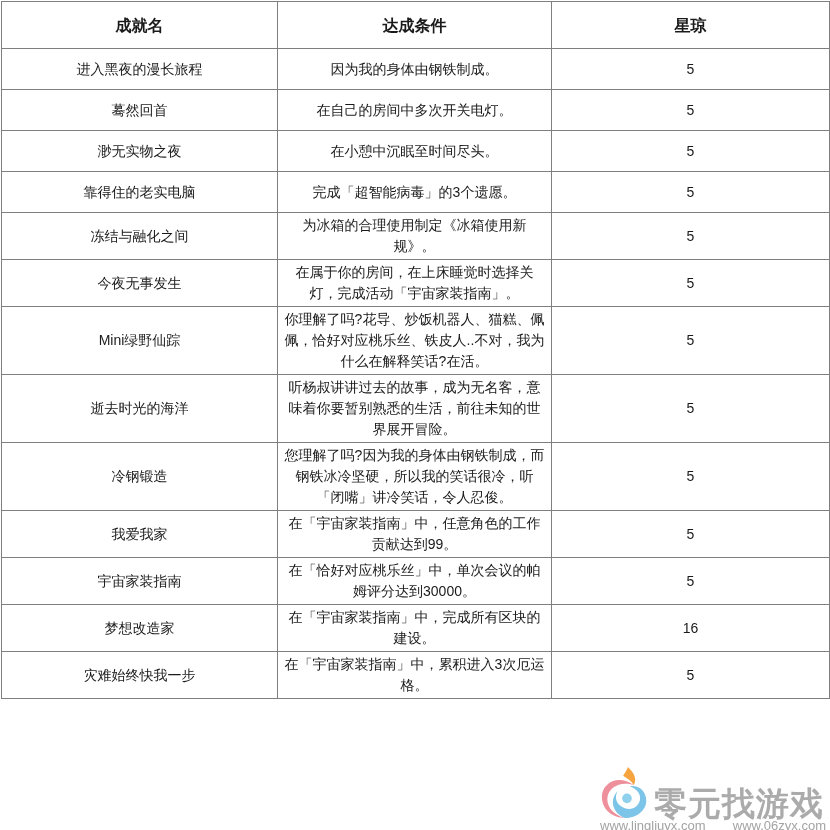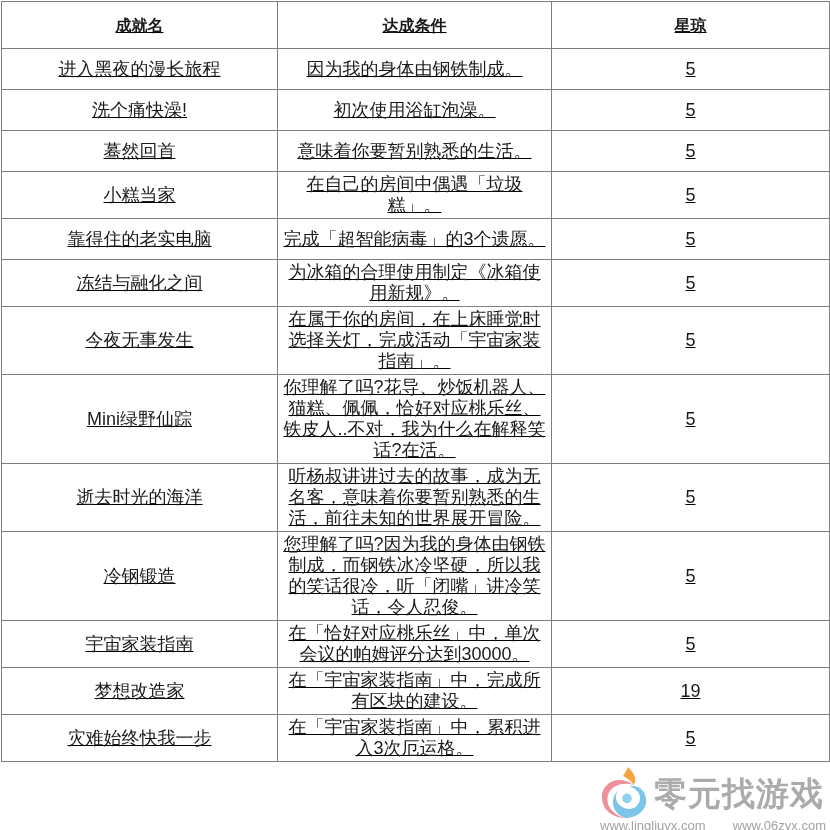"成就名" .page { text-decoration: underline -> none }
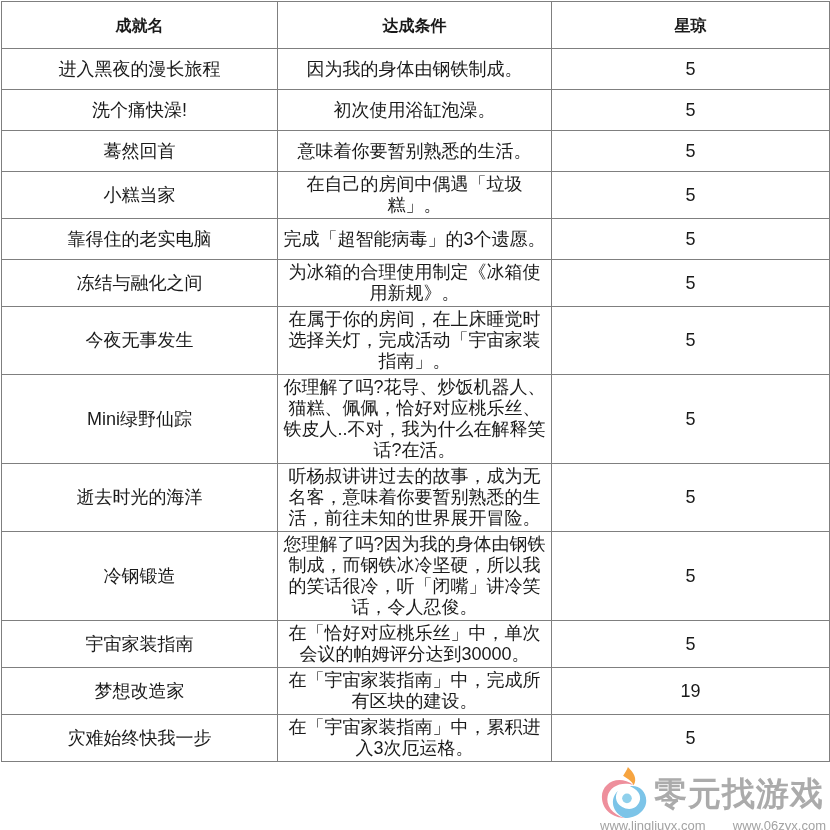"进入黑夜的漫长旅程" table.ach-table th, table.ach-table td { font-size: 18px -> 14px }
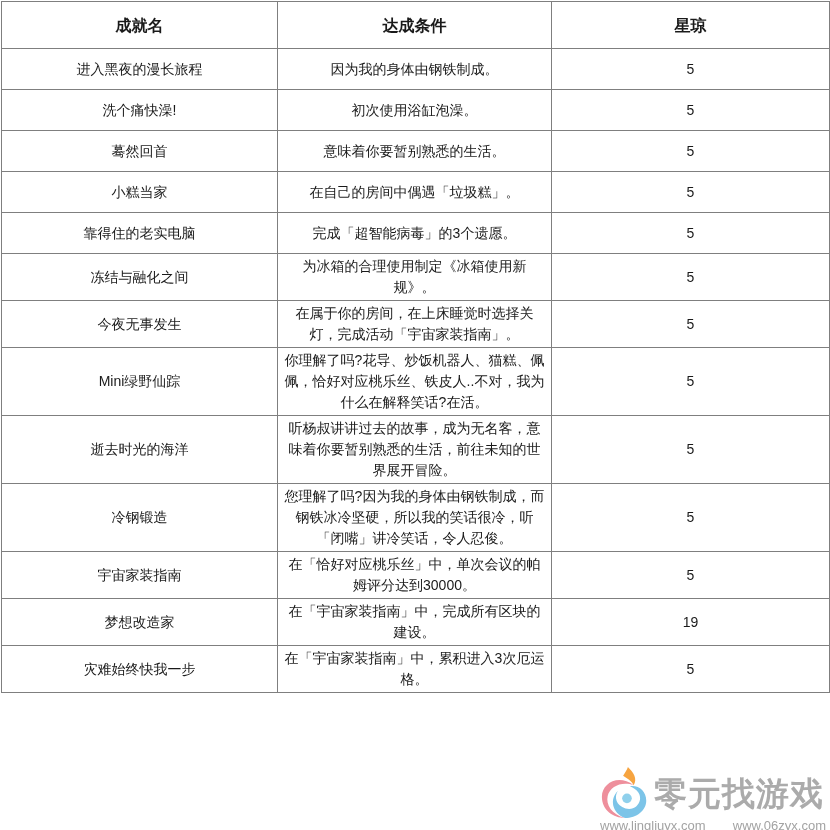"洗个痛快澡!" tr { html: <tr> <td>洗个痛快澡!</td> <td>初次使用浴缸泡澡。</td> <td>5</td> </tr> -> none }
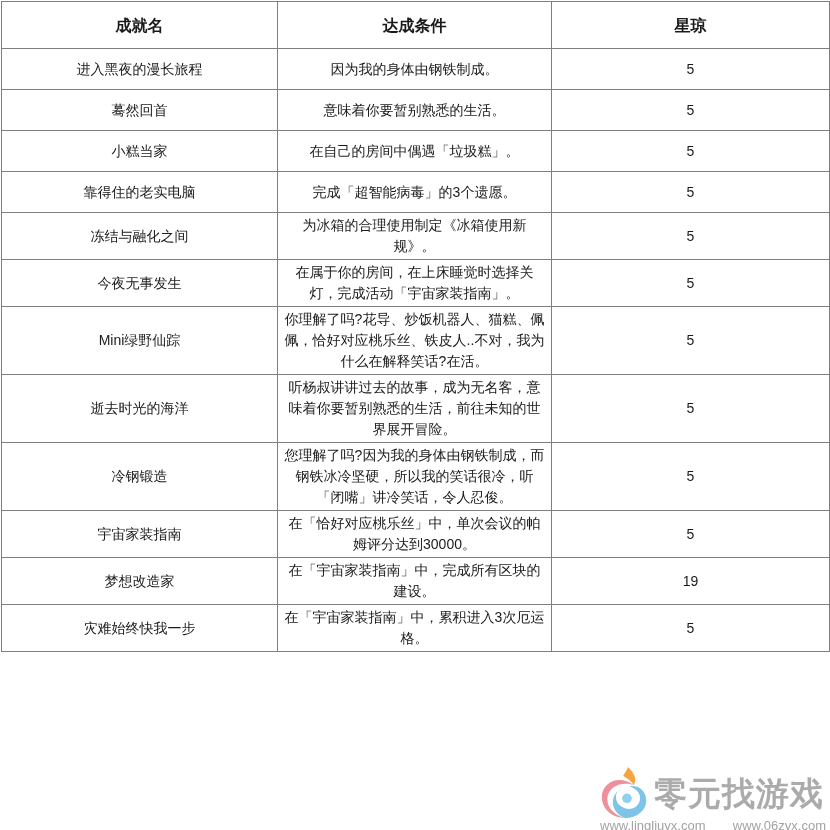"意味着你要暂别熟悉的生活。" td { text: 意味着你要暂别熟悉的生活 -> 在自己的房间中多次开关电灯 }
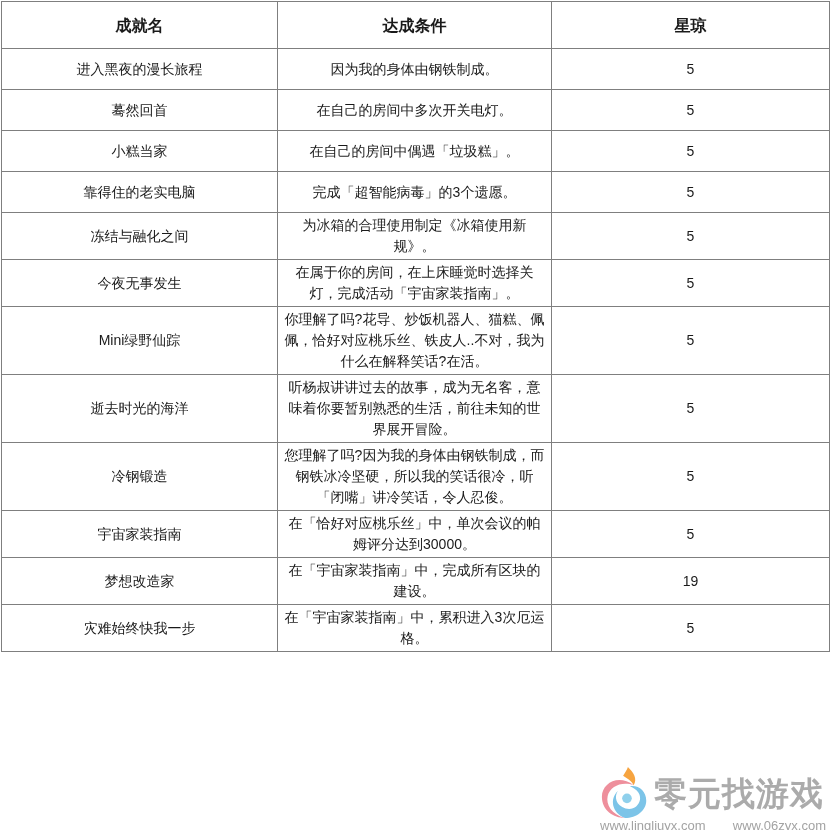"渺无实物之夜" tr { html: none -> <tr> <td>渺无实物之夜</td> <td>在小憩中沉眠至时间尽头。</td> <td>5</td> </tr> }
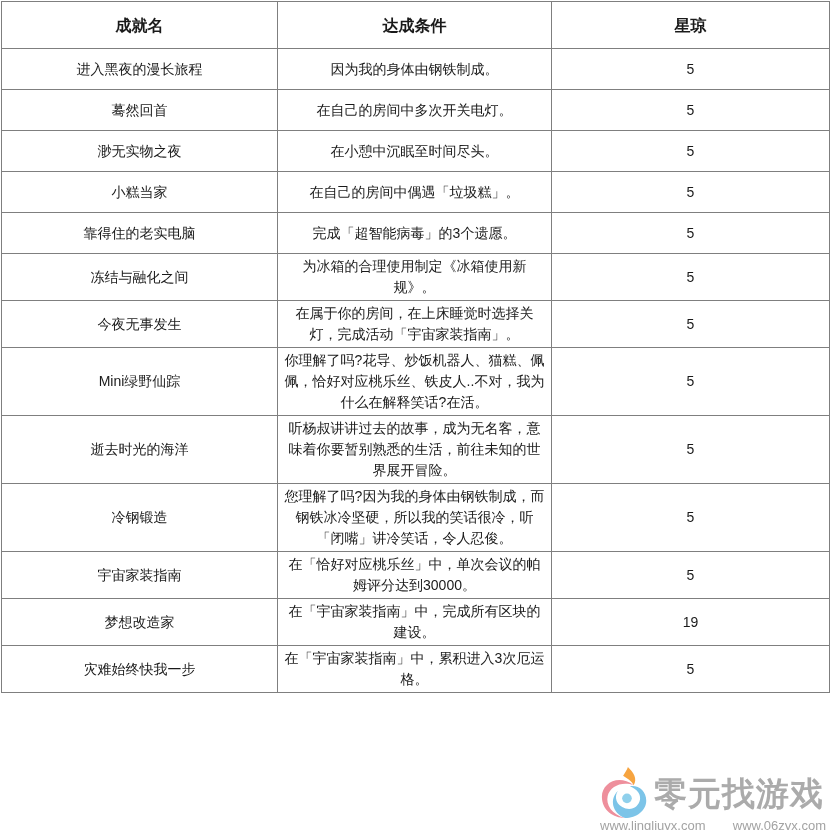"小糕当家" tr { html: <tr> <td>小糕当家</td> <td>在自己的房间中偶遇「垃圾糕」。</td> <td>5</td> </tr> -> none }
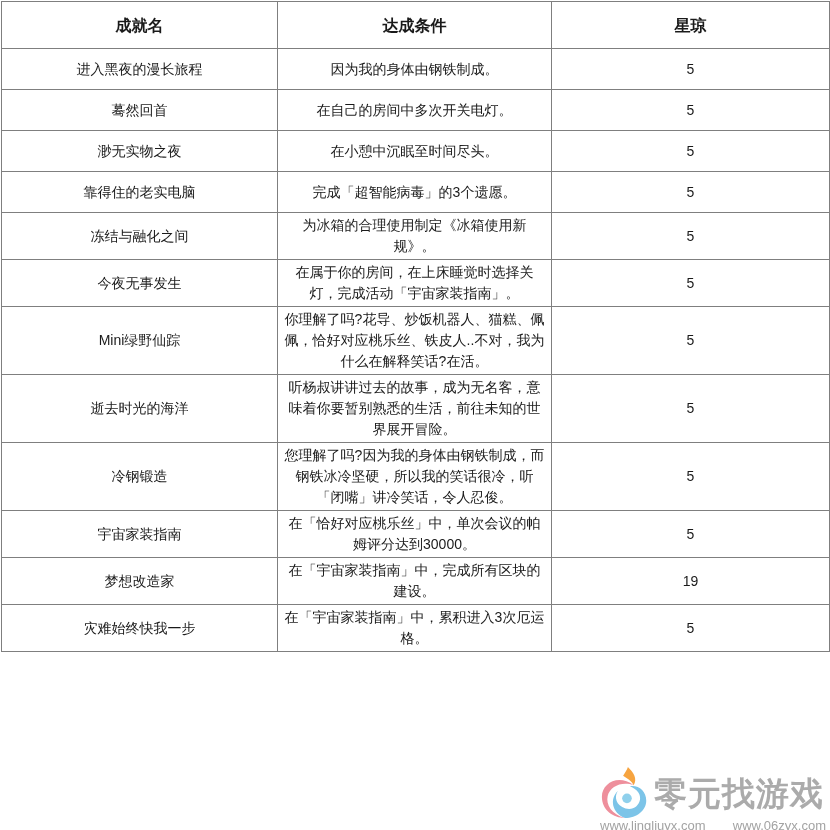"我爱我家" tr { html: none -> <tr> <td>我爱我家</td> <td>在「宇宙家装指南」中，任意角色的工作贡献达到99。</td> <td>5</td> </tr> }
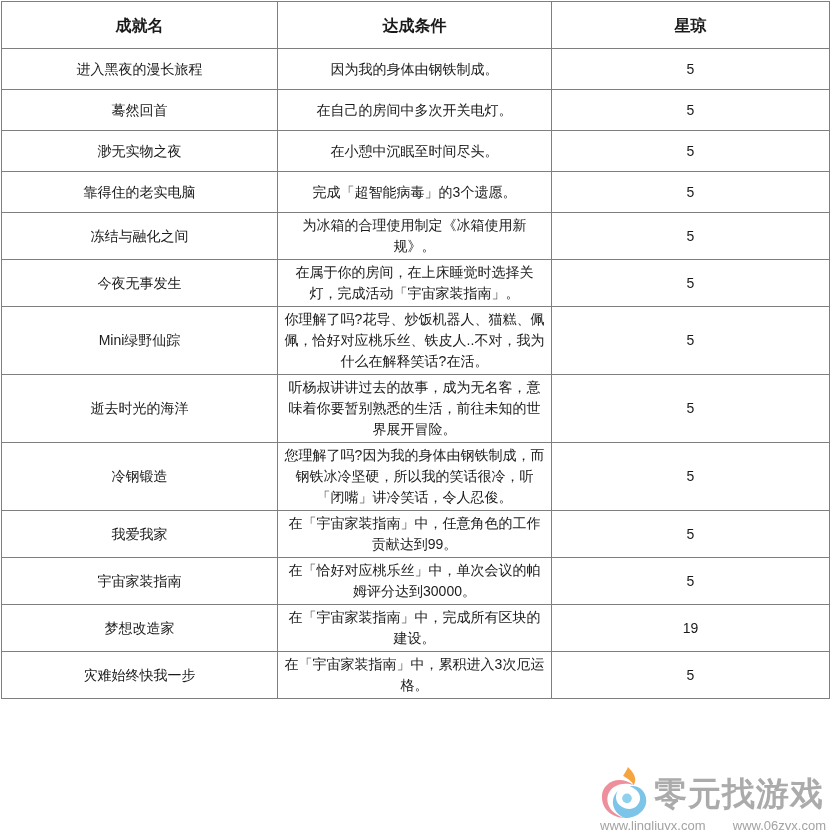"19" td { text: 19 -> 16 }
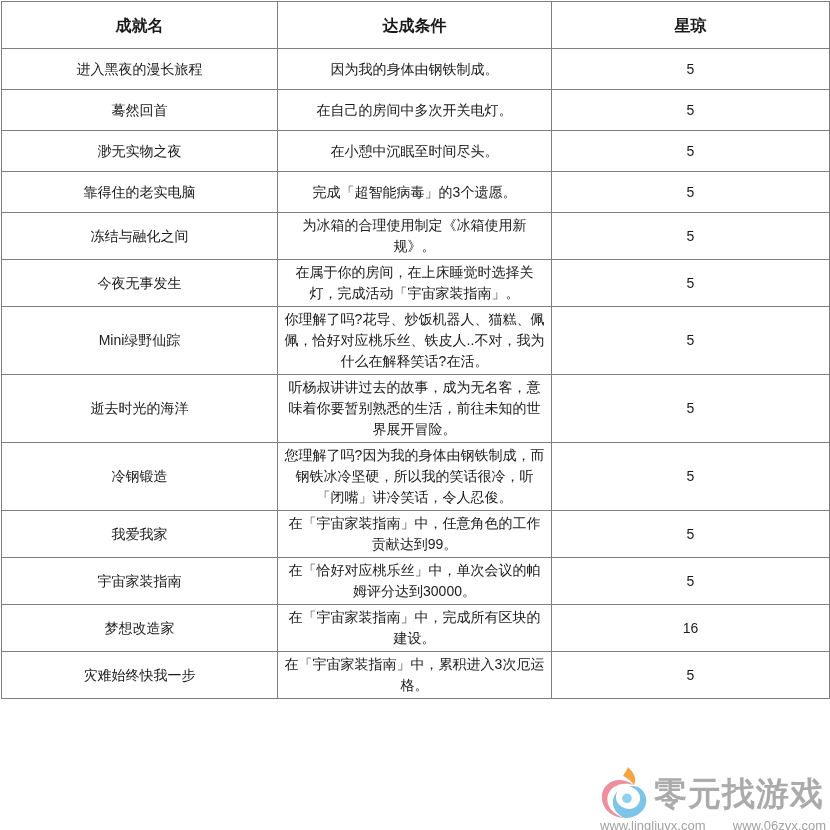"零元找游戏" .wm-row { align-items: center -> flex-end }
